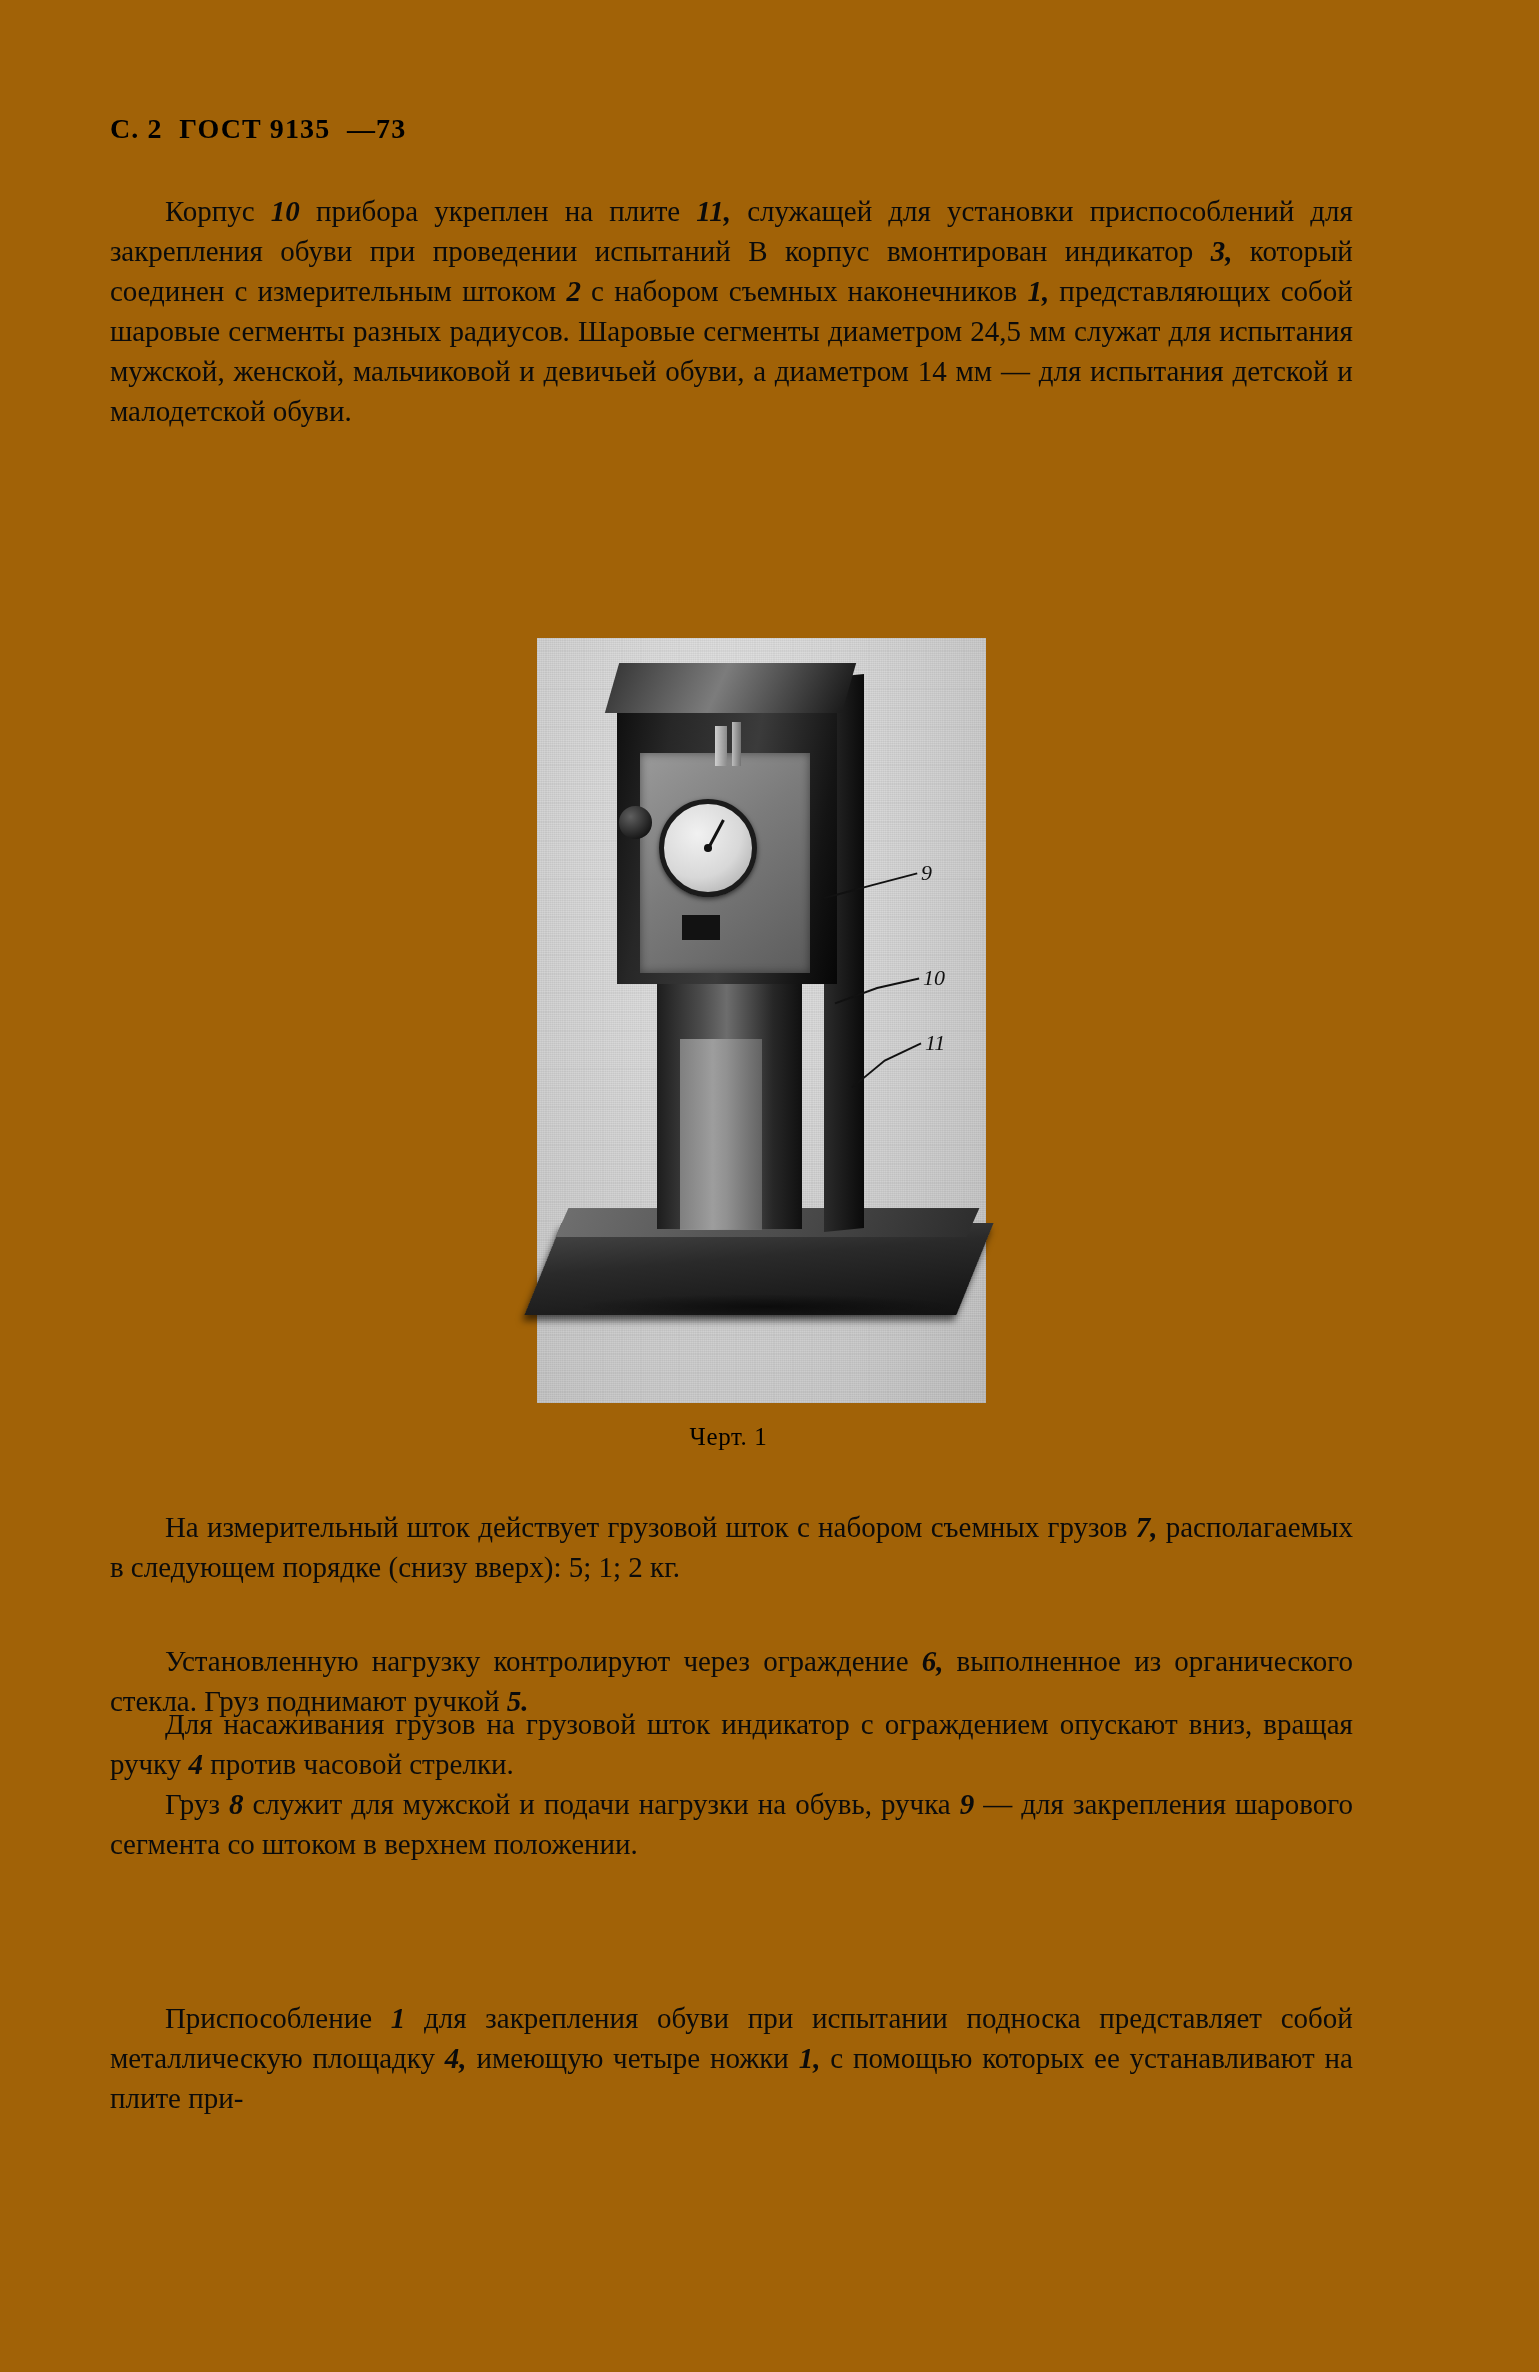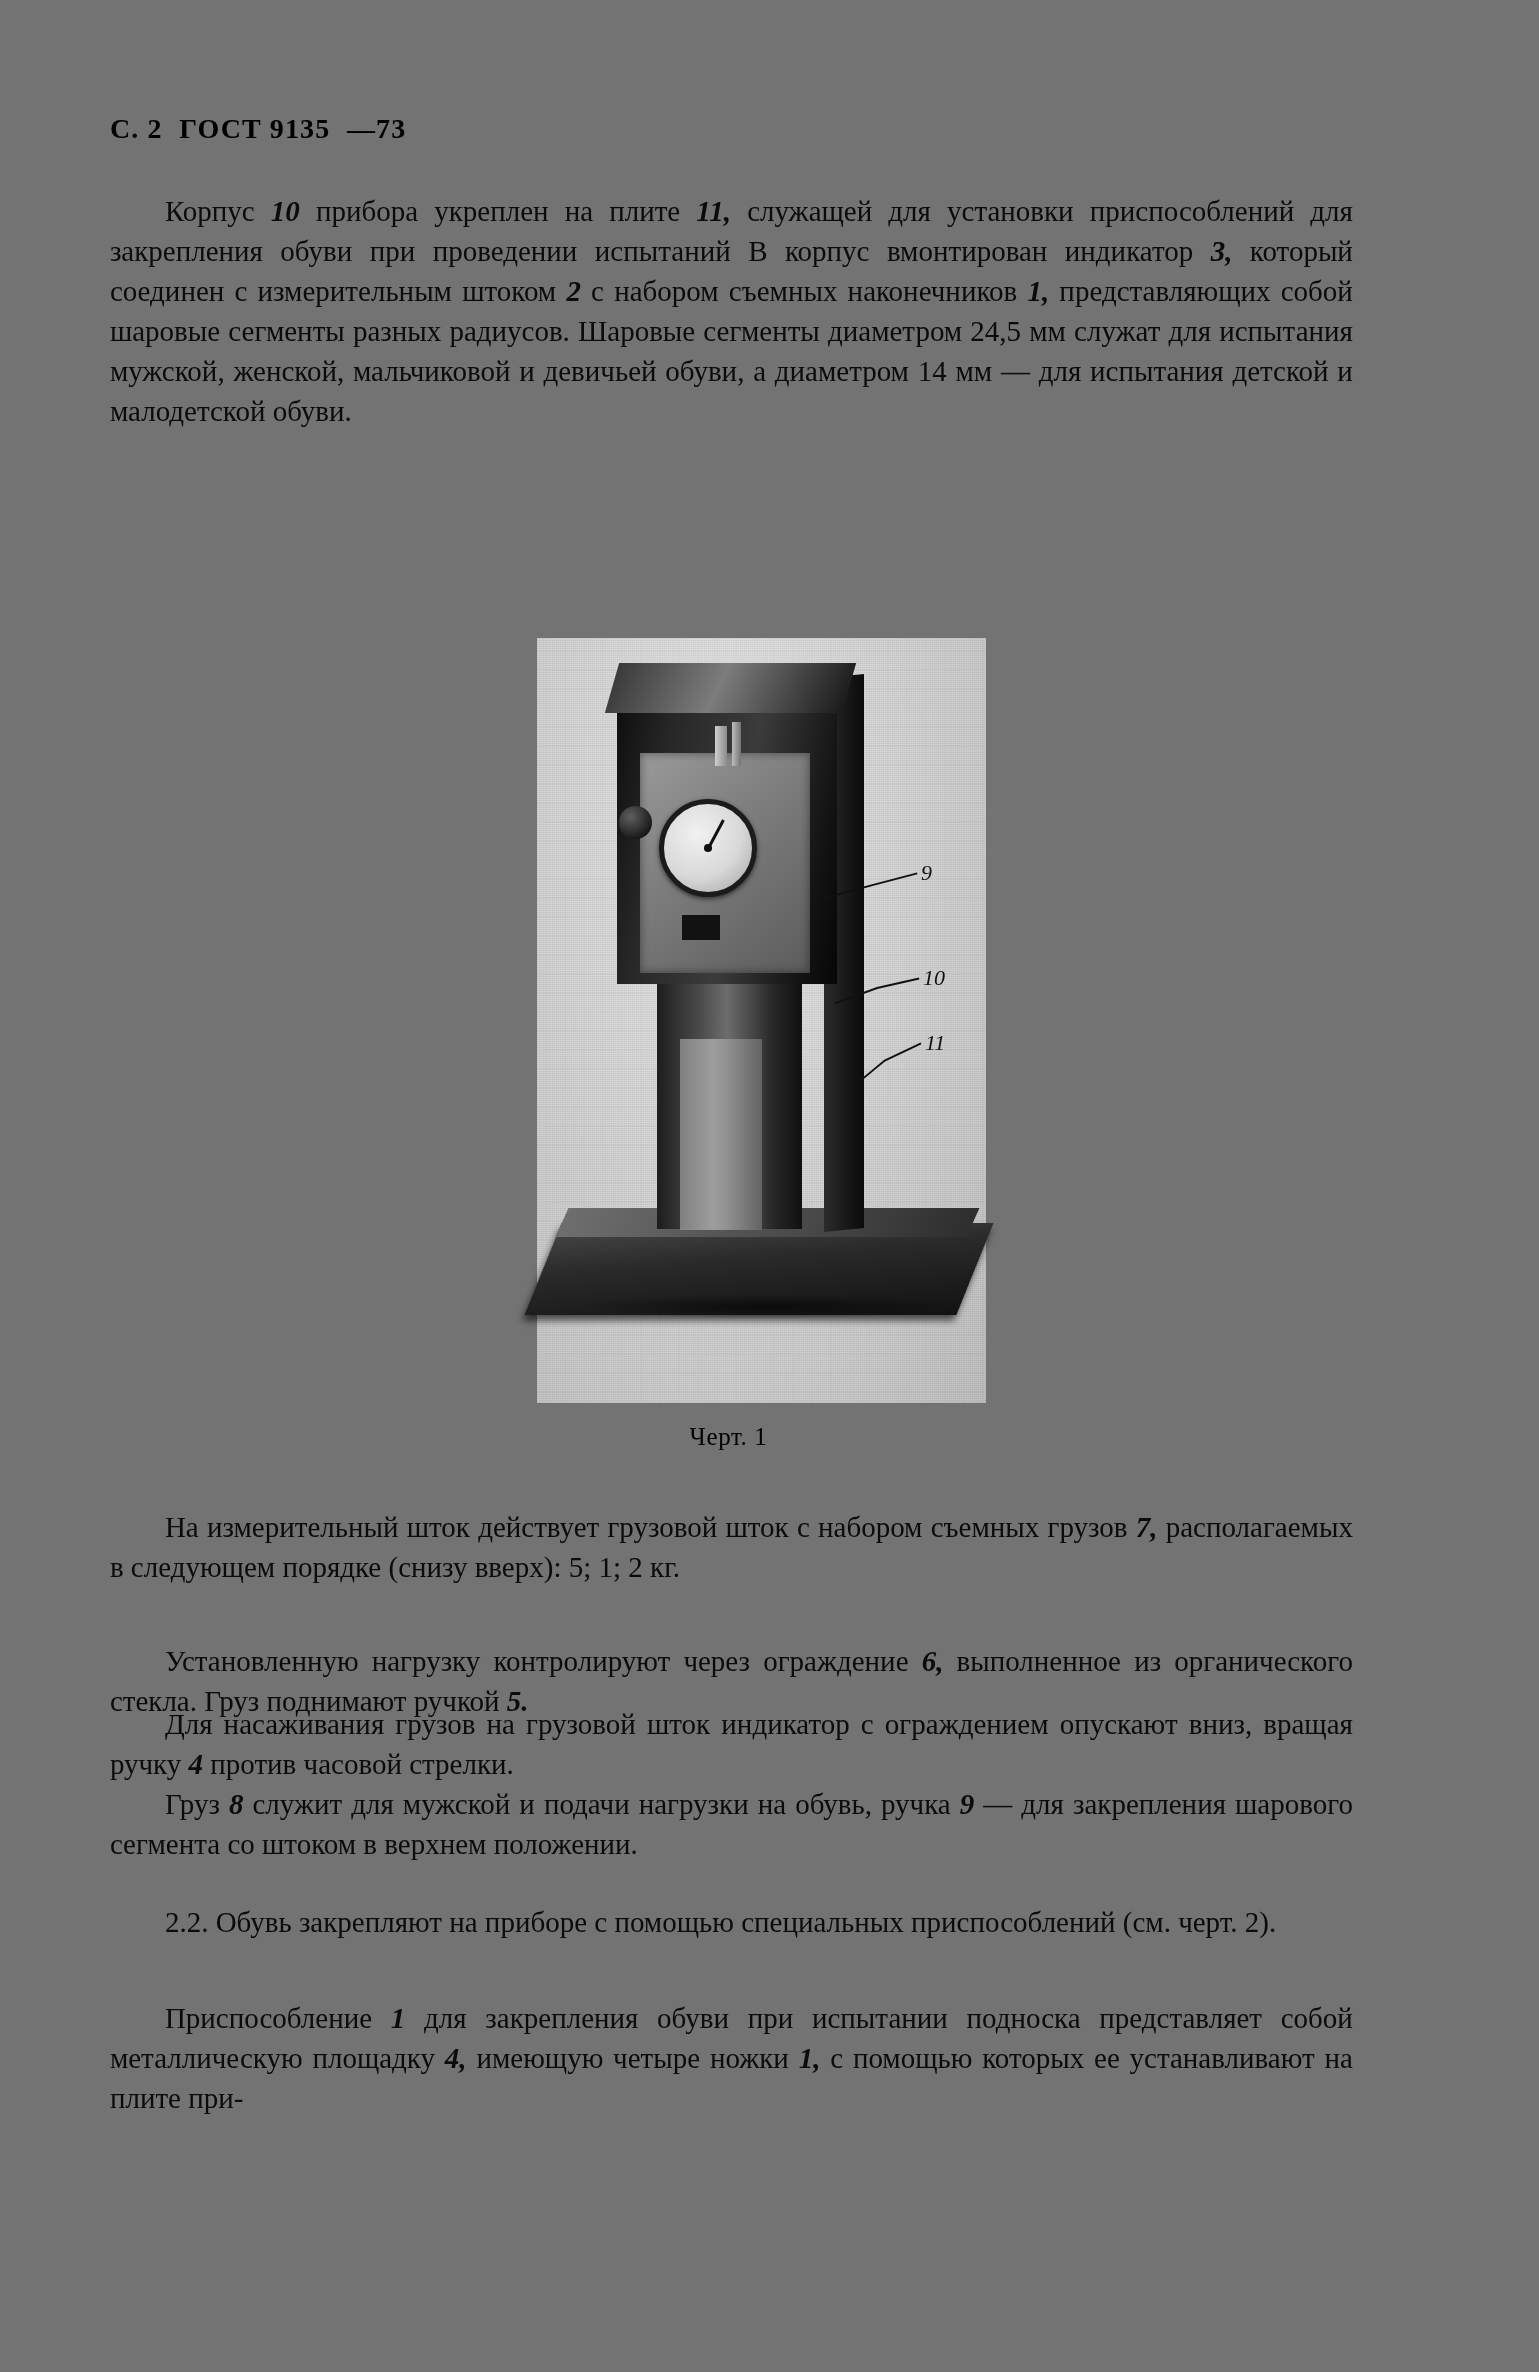"С. 2 ГОСТ 9135 —73" .page { background: #737373 -> #a16207 }
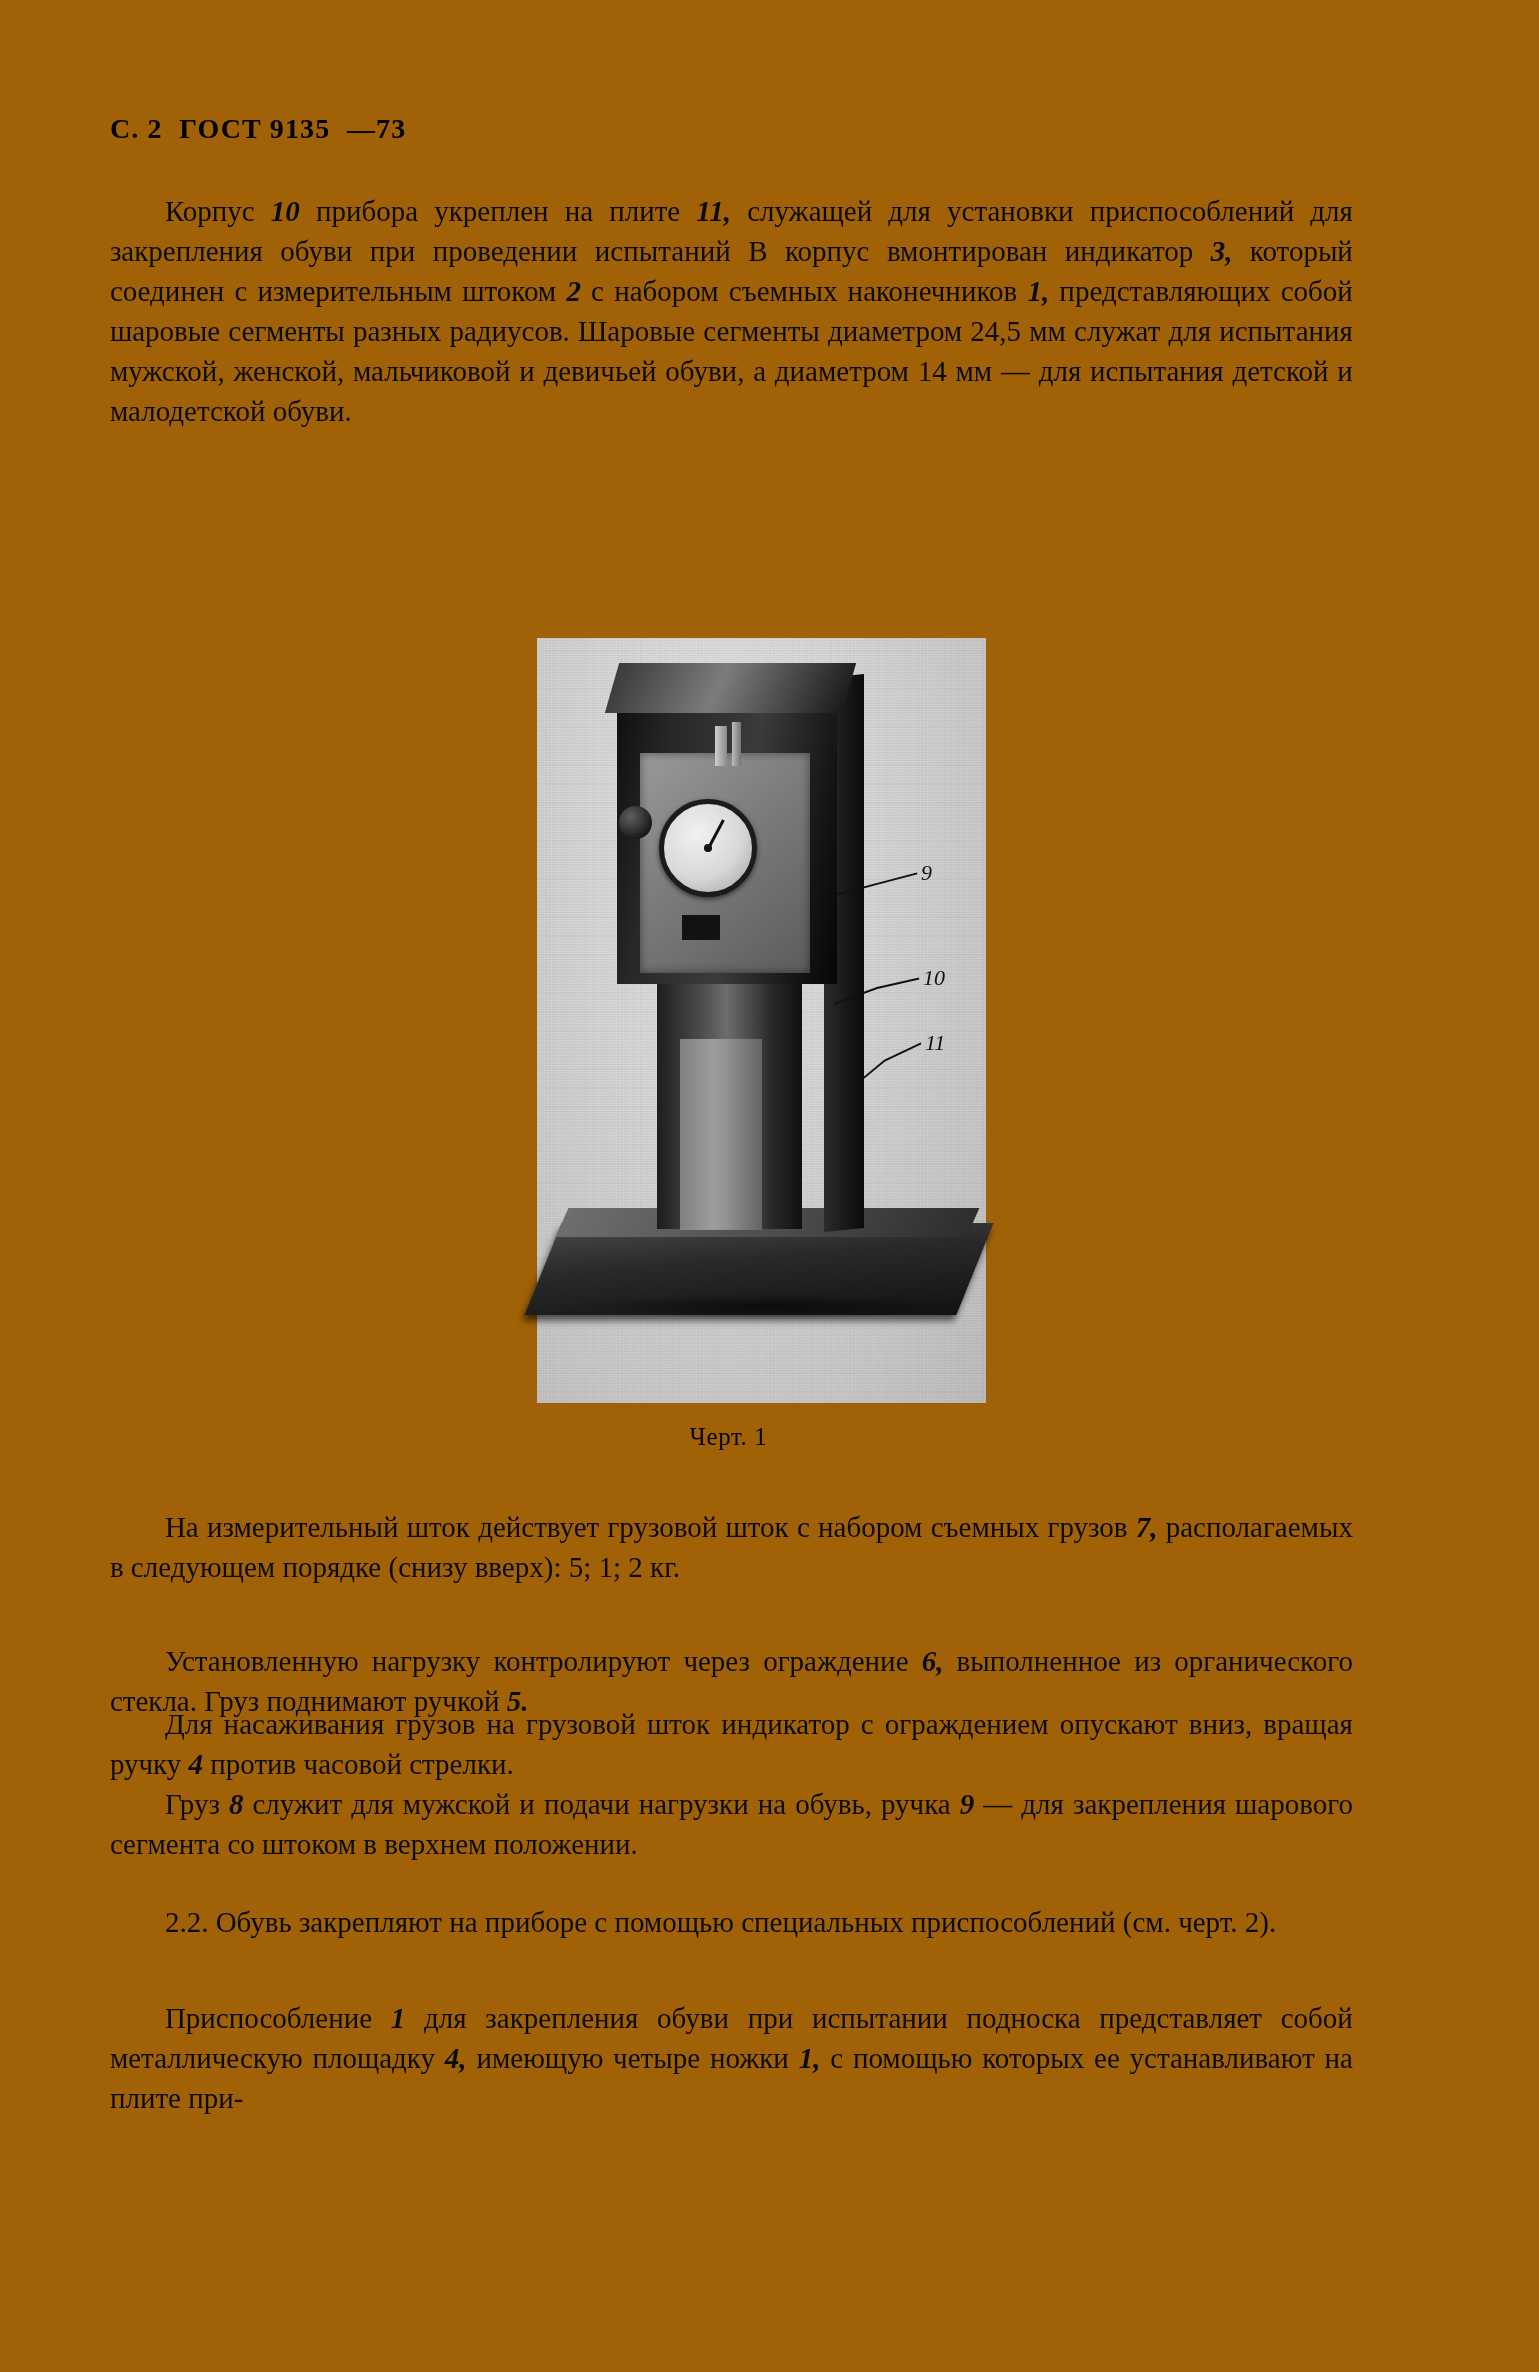"2.2. Обувь закрепляют на приборе" div.para { html: <div> <span></span><span>2.2. Обувь закрепляют на приборе с помощью специальных приспособлений (см. черт. 2).</span> </div> -> none }
